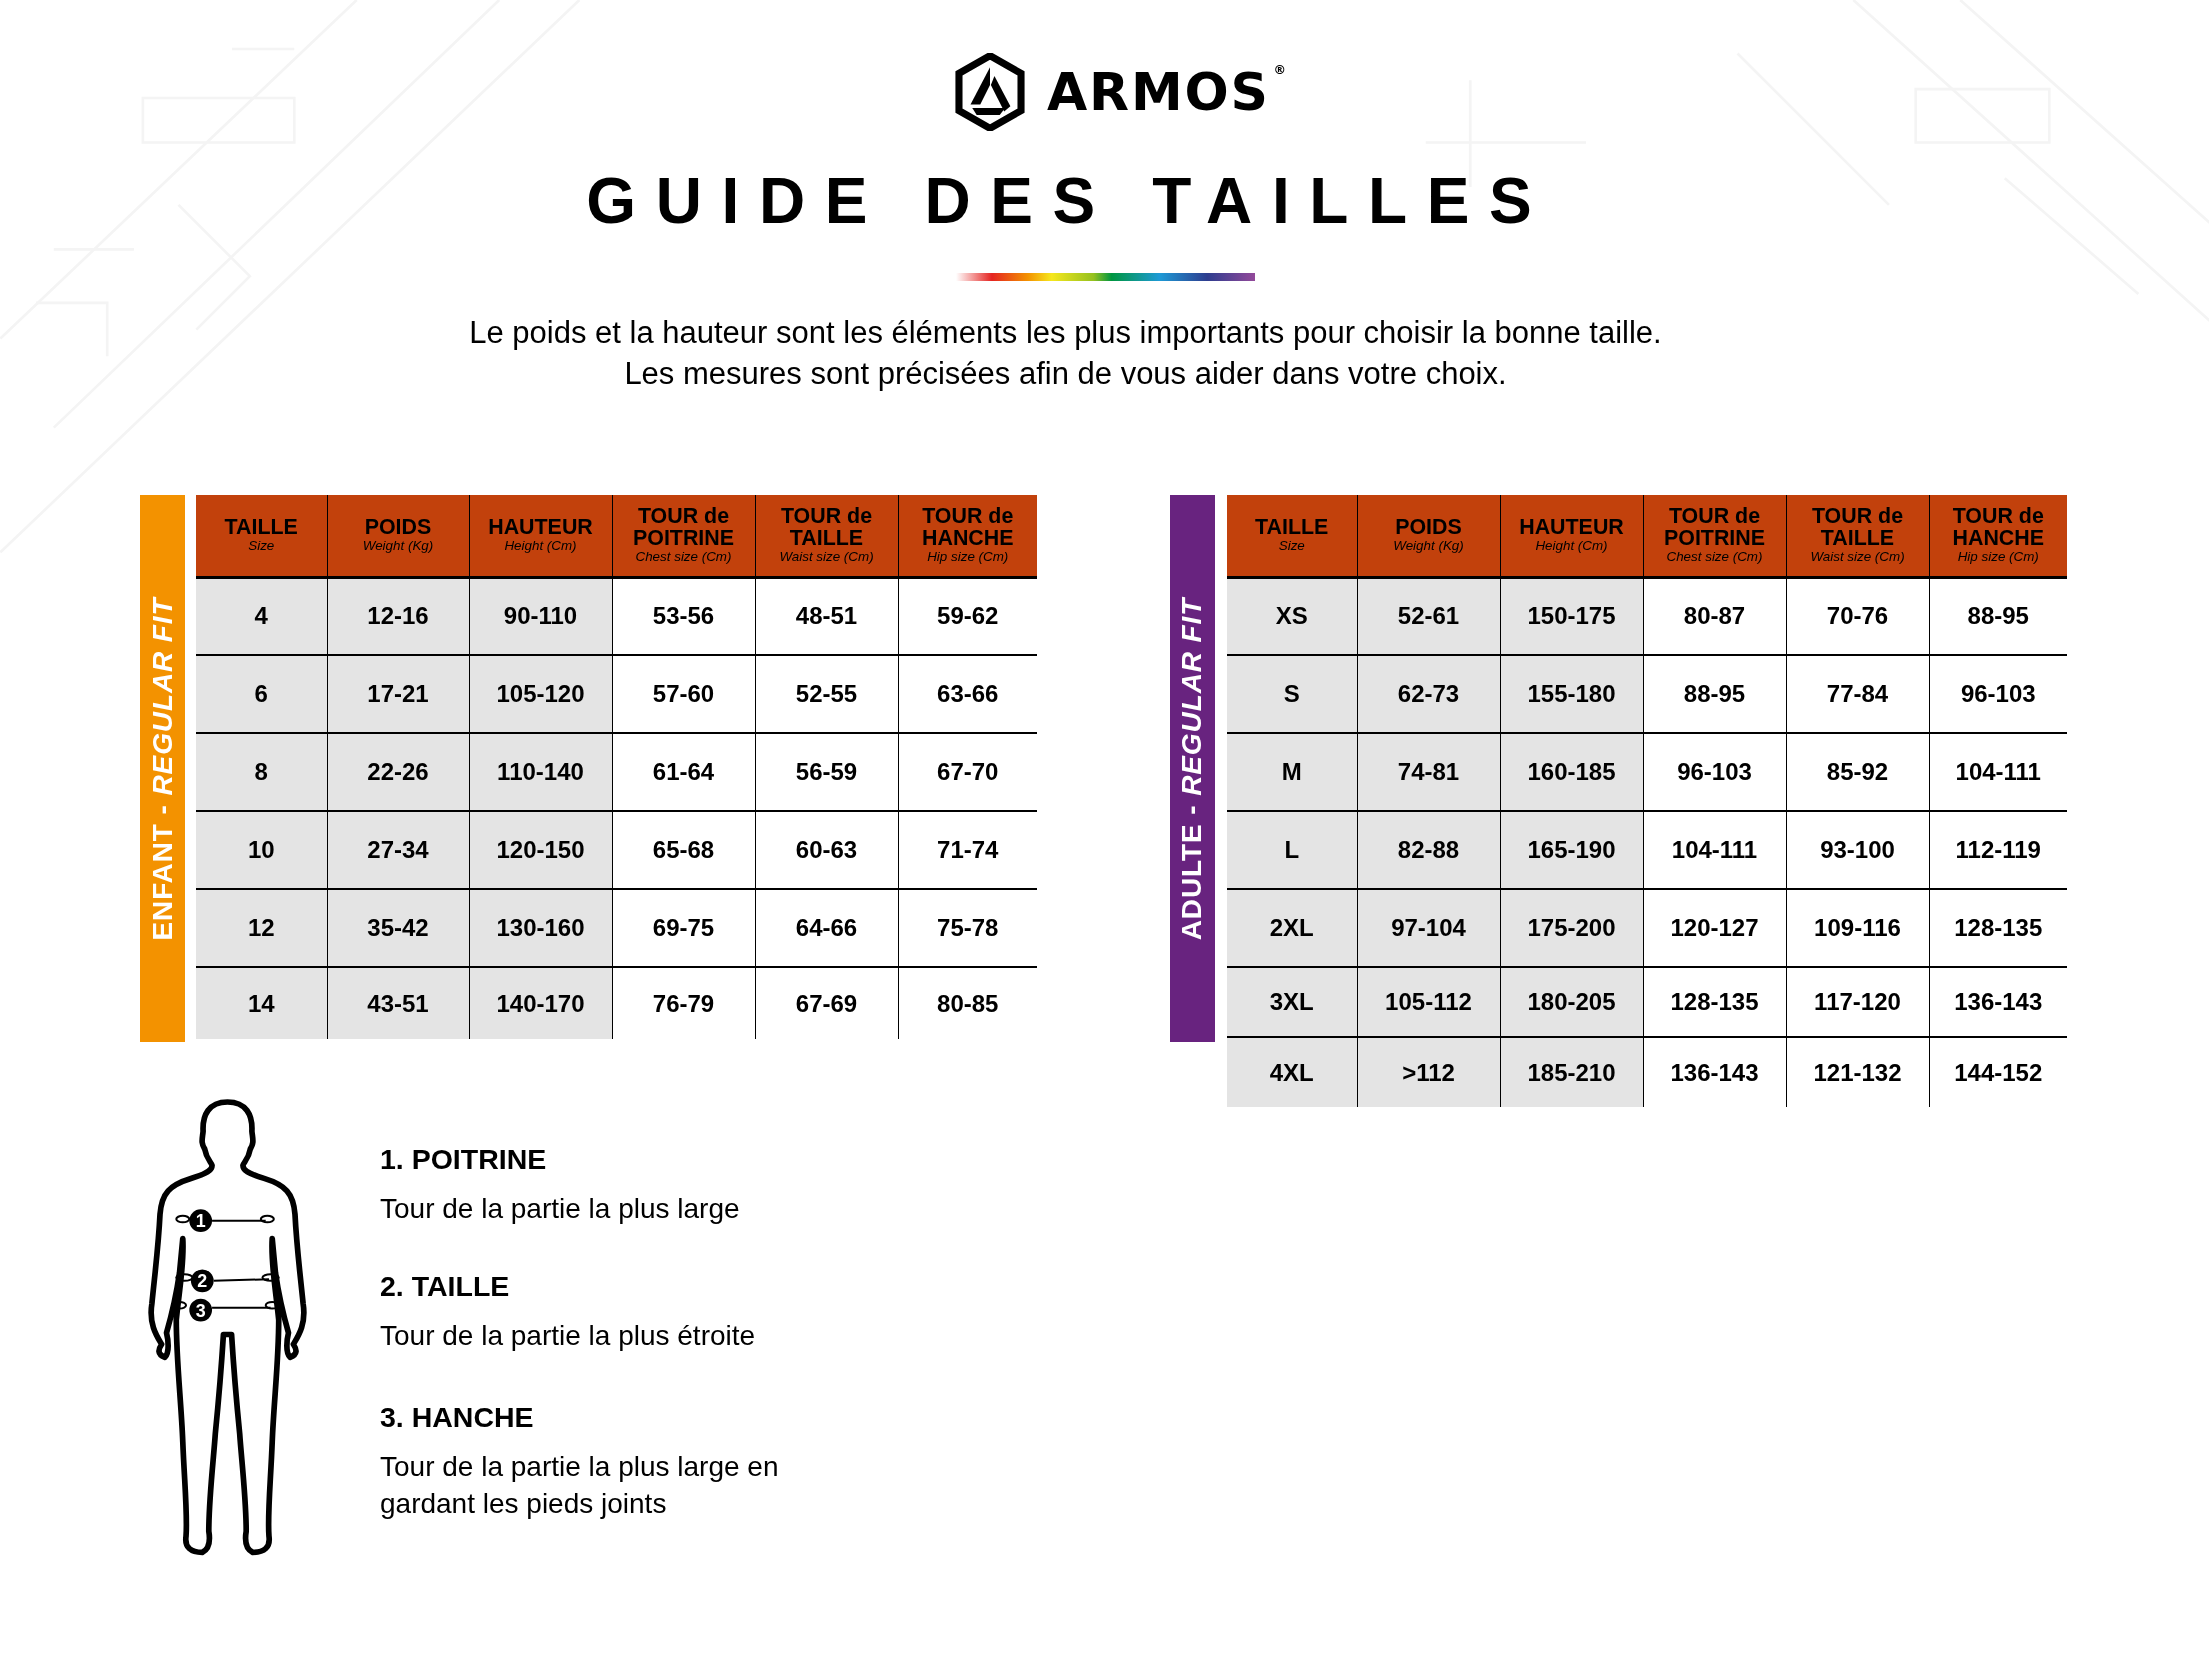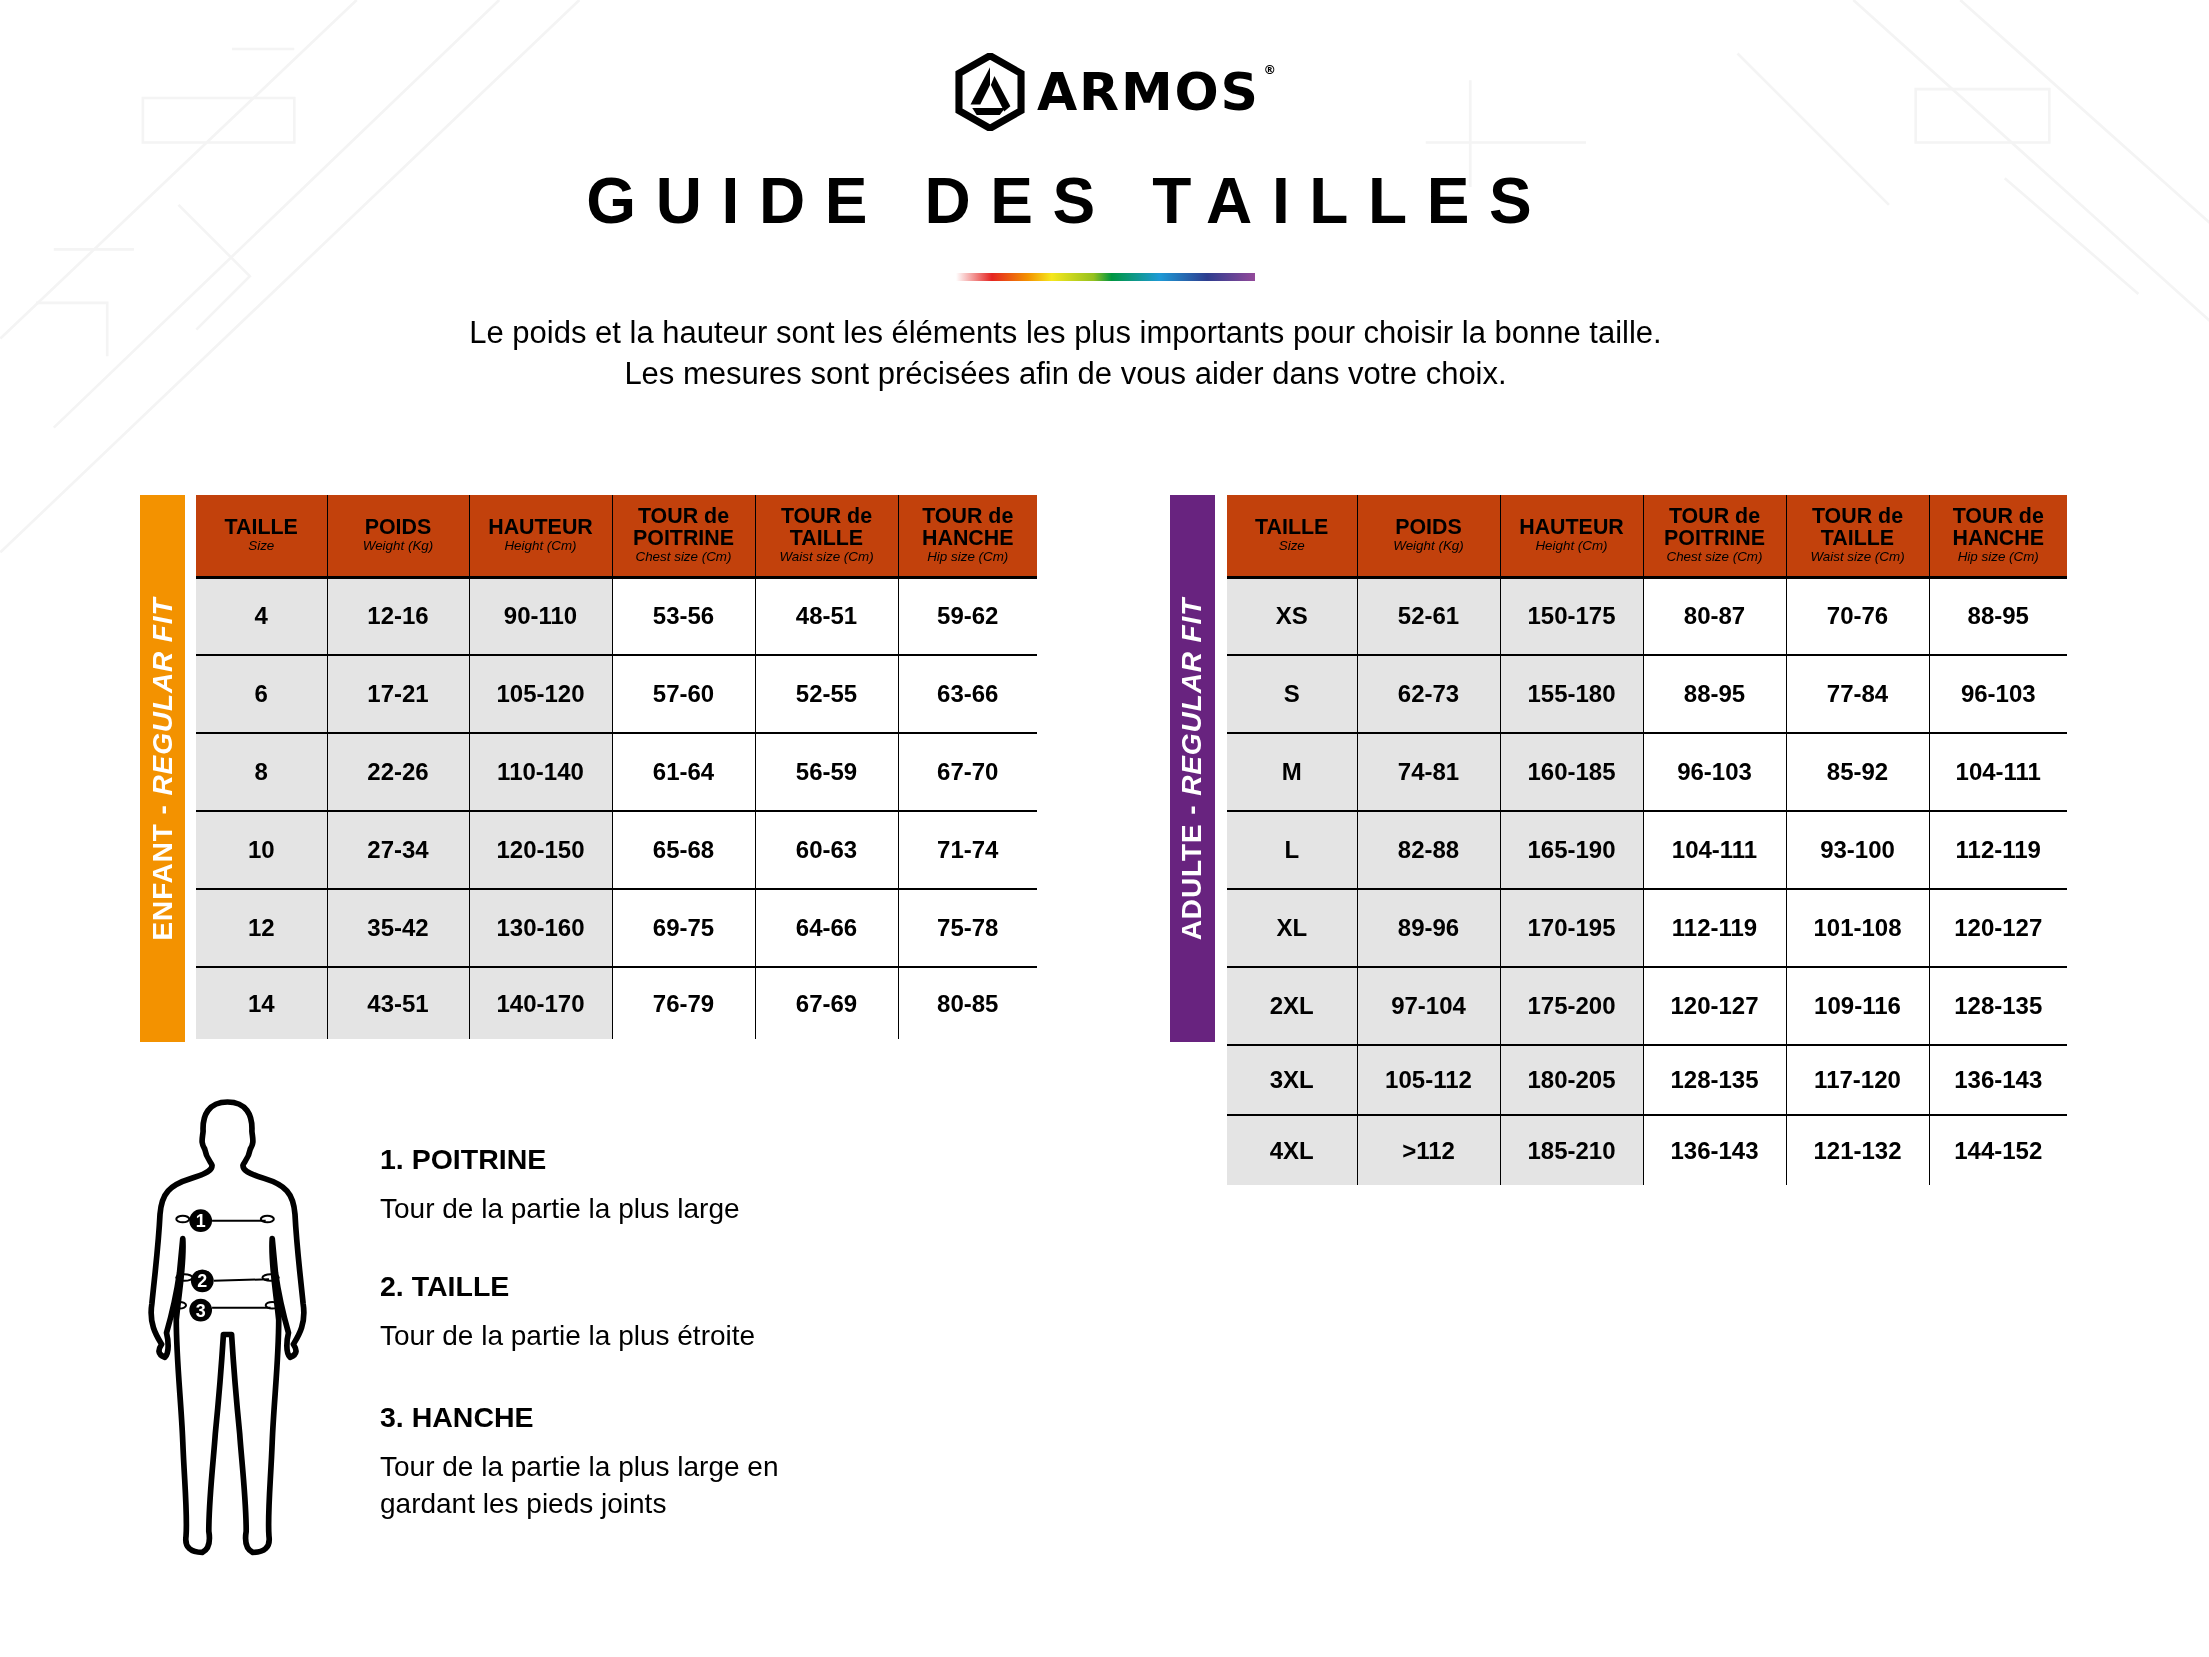"ARMOS" .logo { gap: 12px -> 22px }
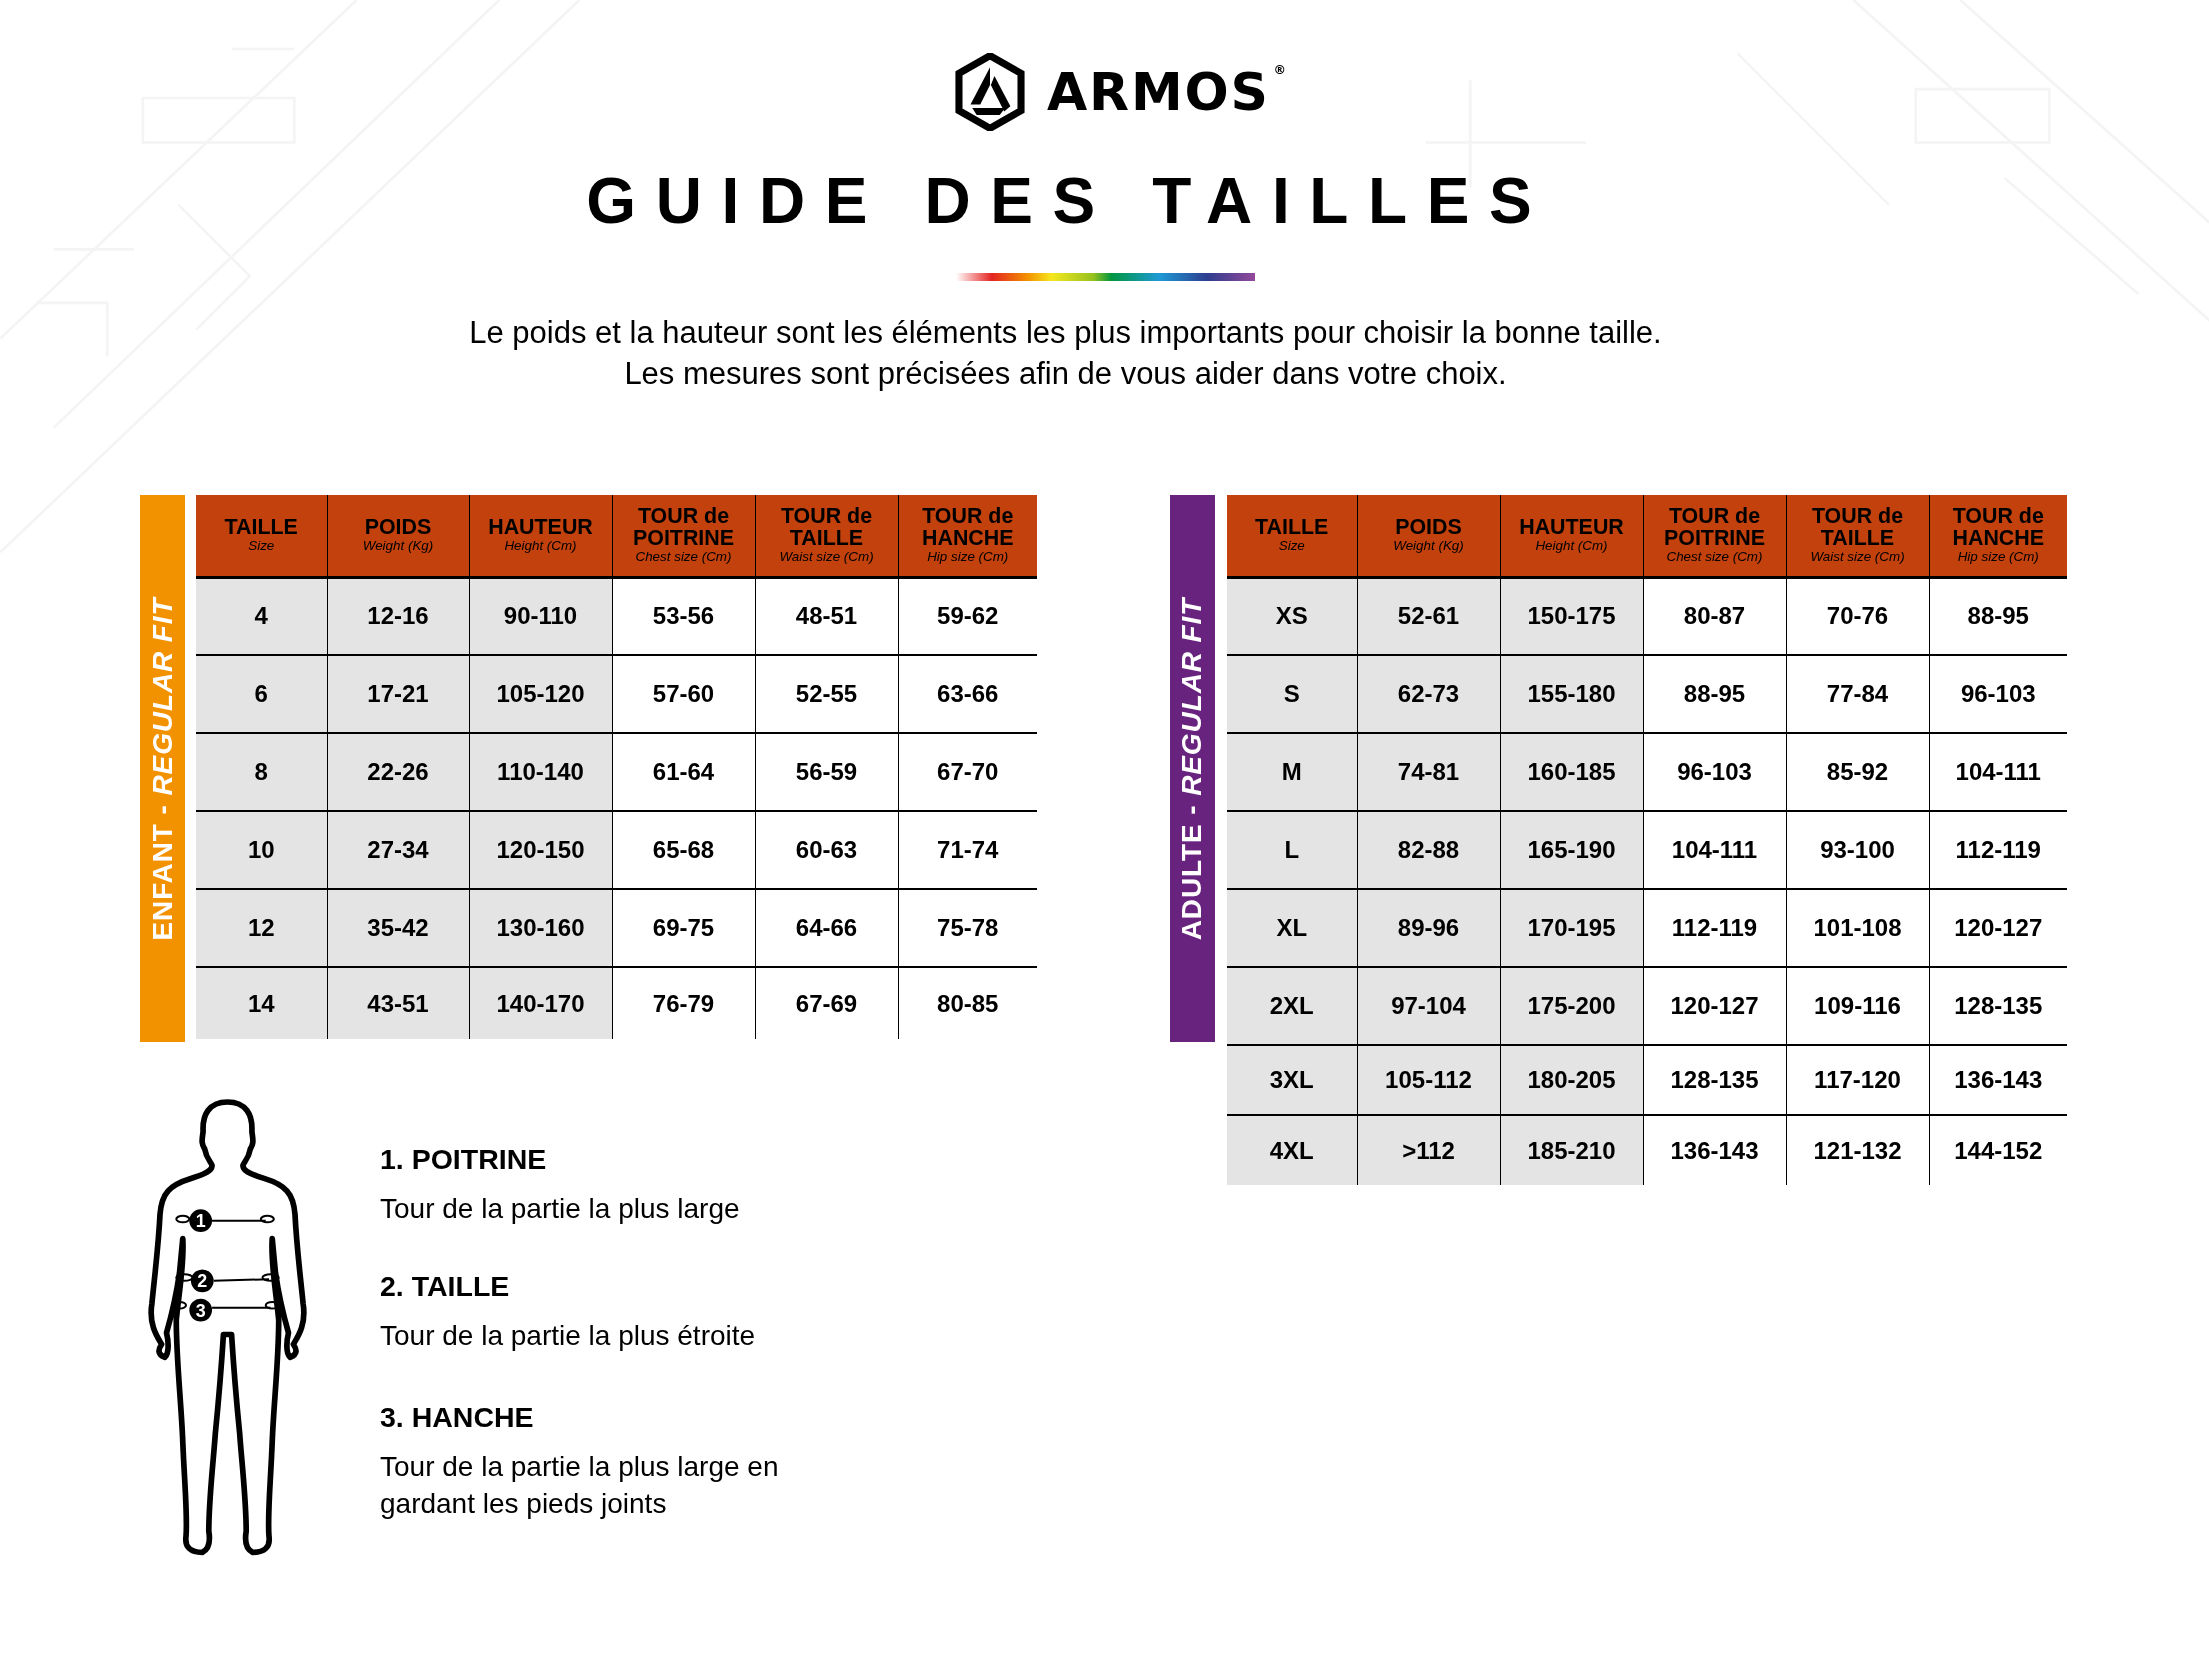"XL" tr { html: <tr> <td>XL</td> <td>89-96</td> <td>170-195</td> <td>112-119</td> <td>101-108</td> <td>120-127</td> </tr> -> none }
